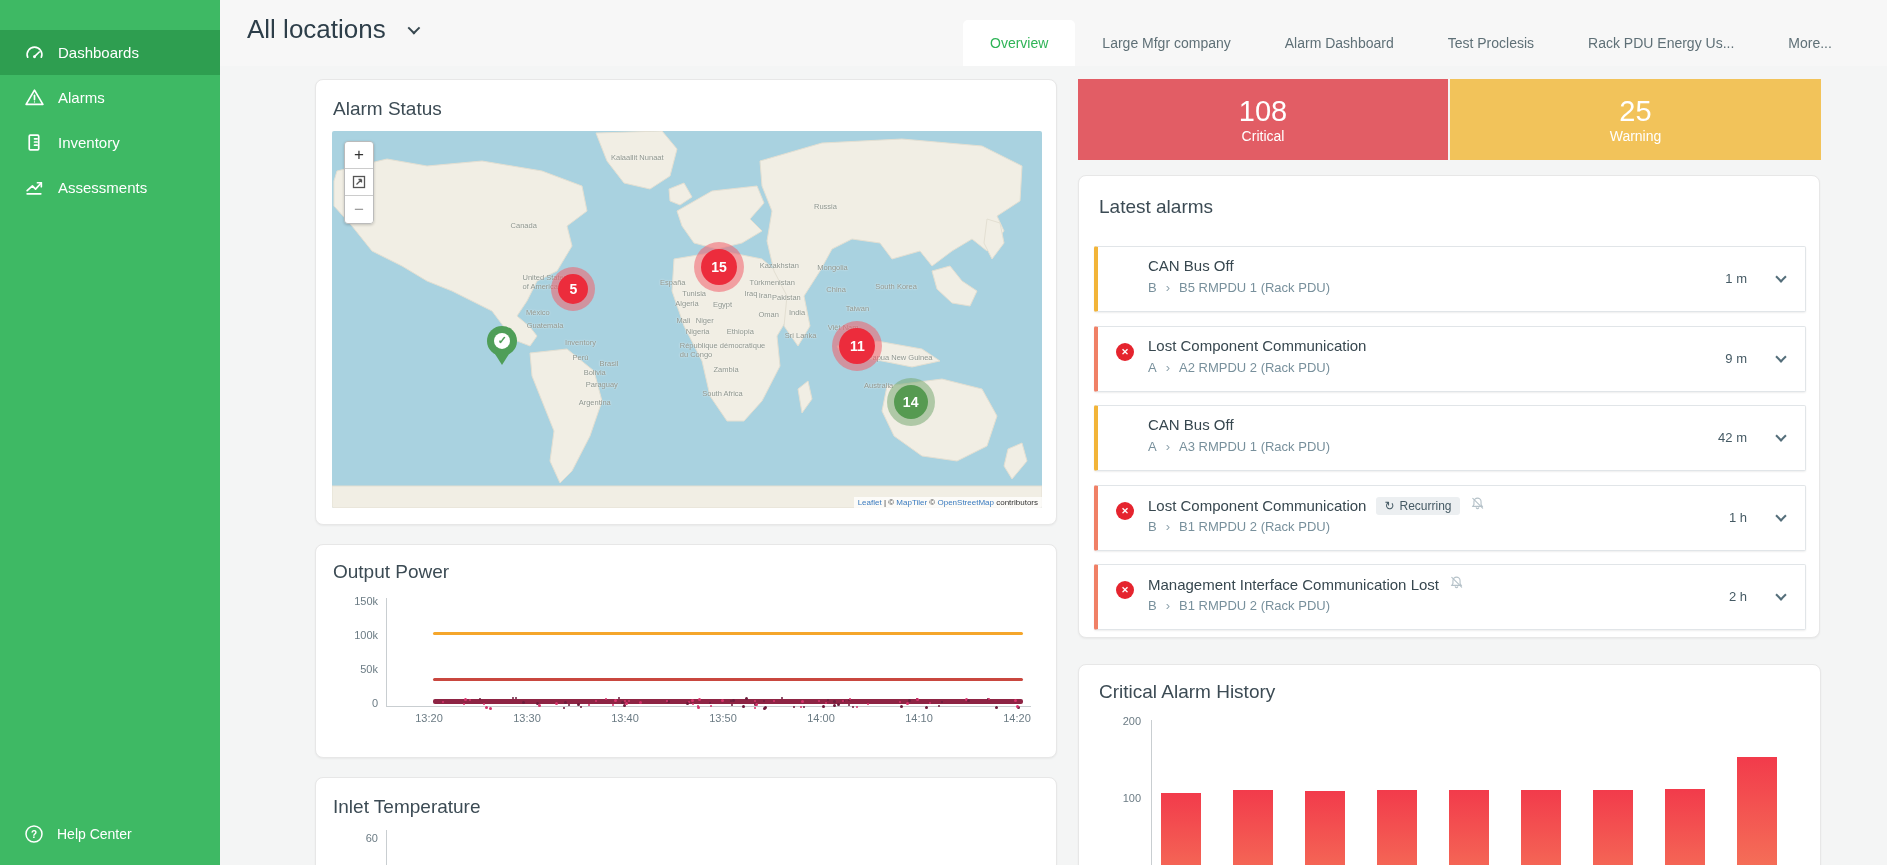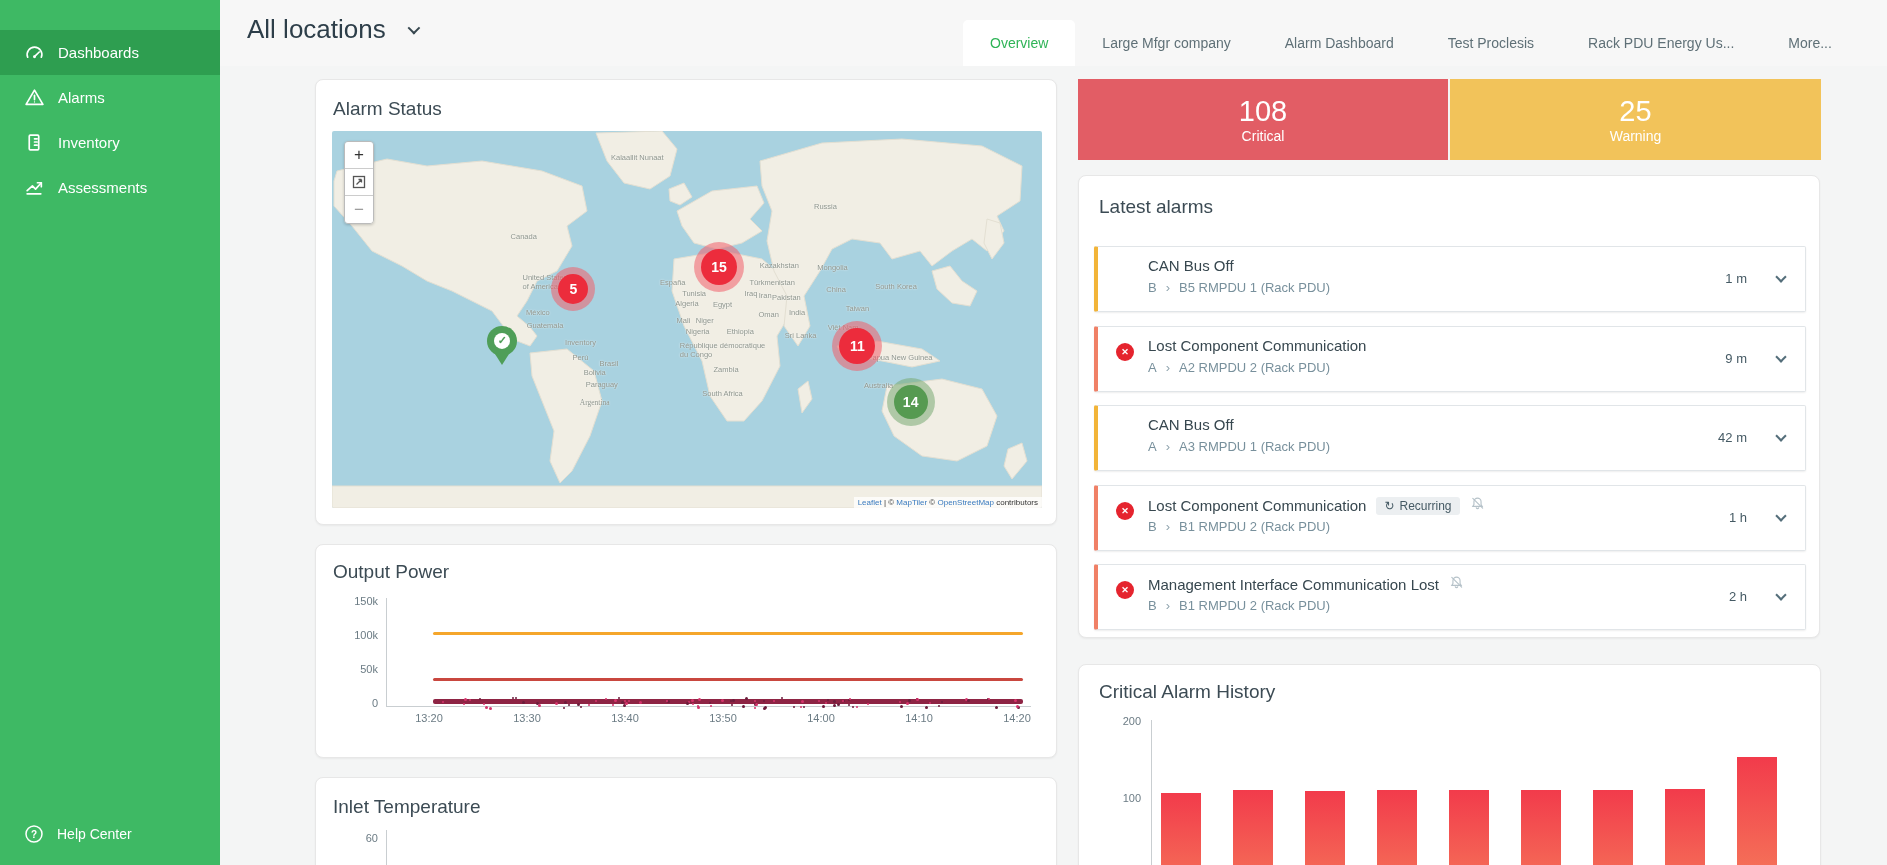"Canada" div.map-label { margin-top: 11px -> none }
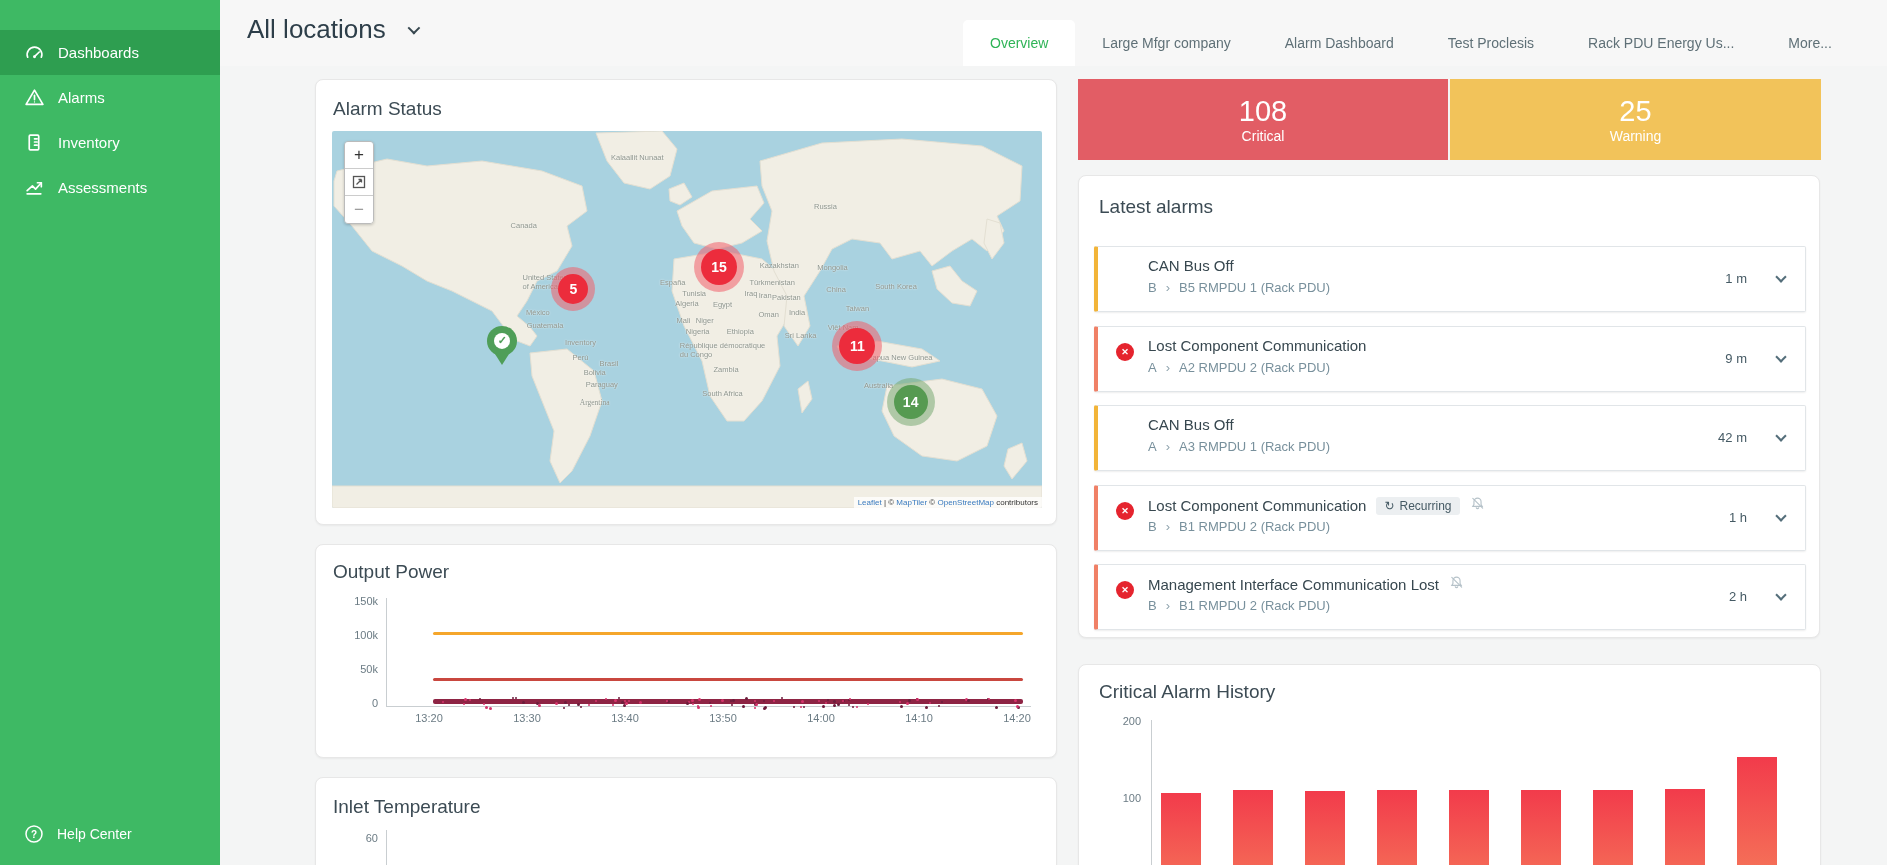"Argentina" div.map-label { font-family: Liberation Serif, serif -> none }
